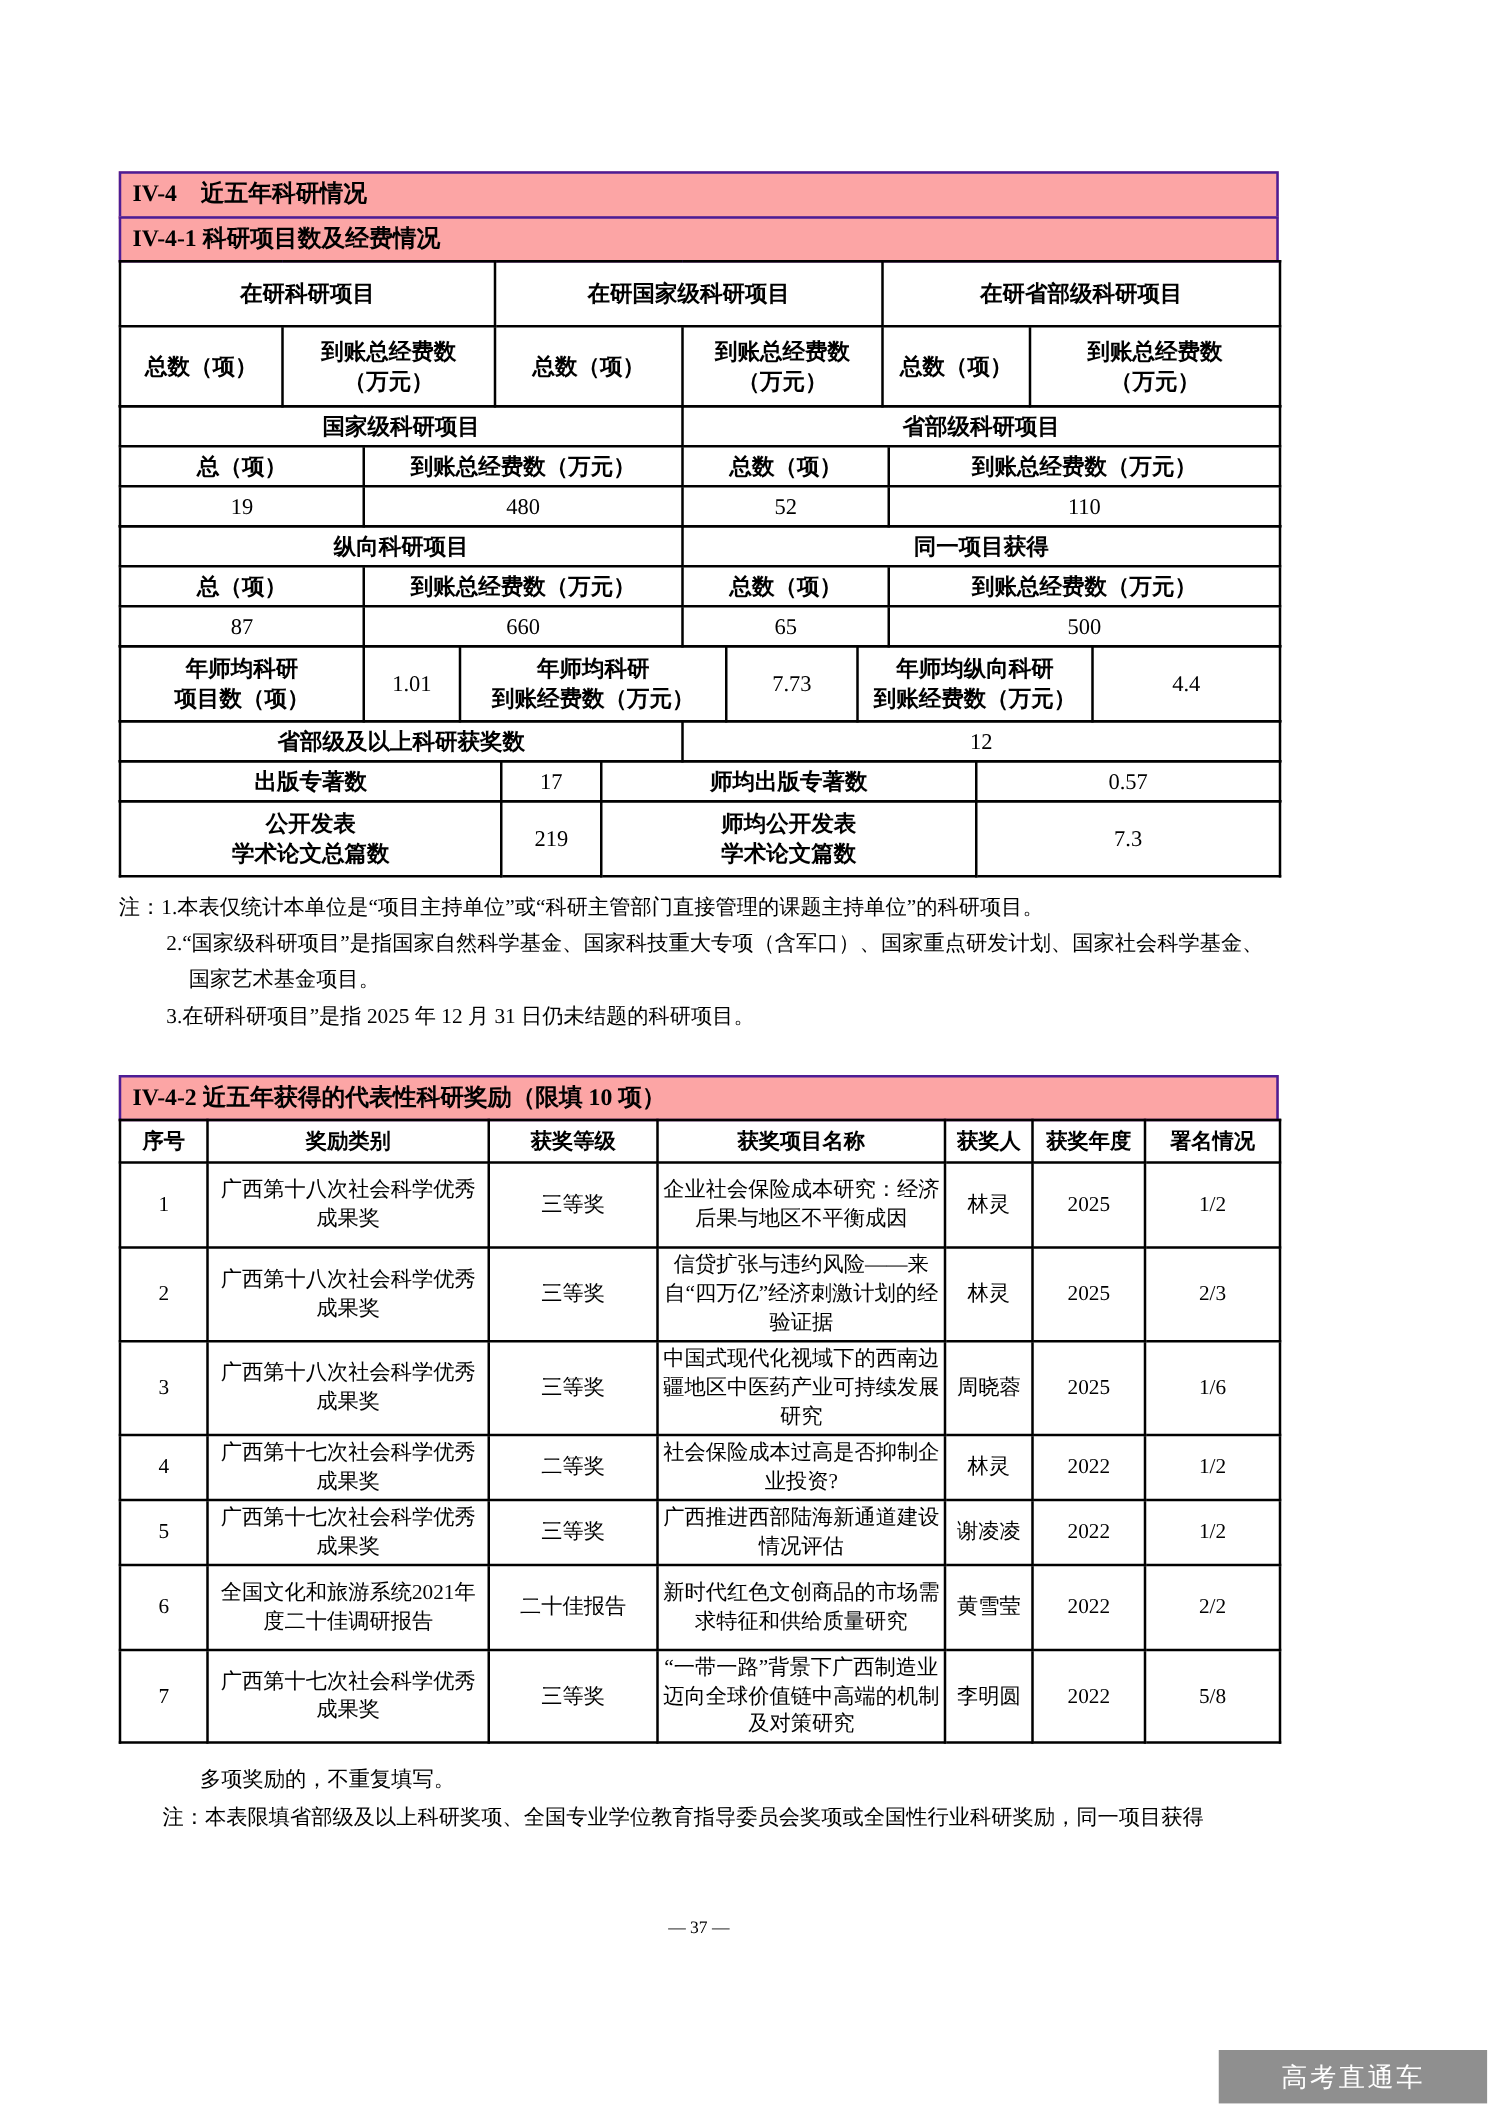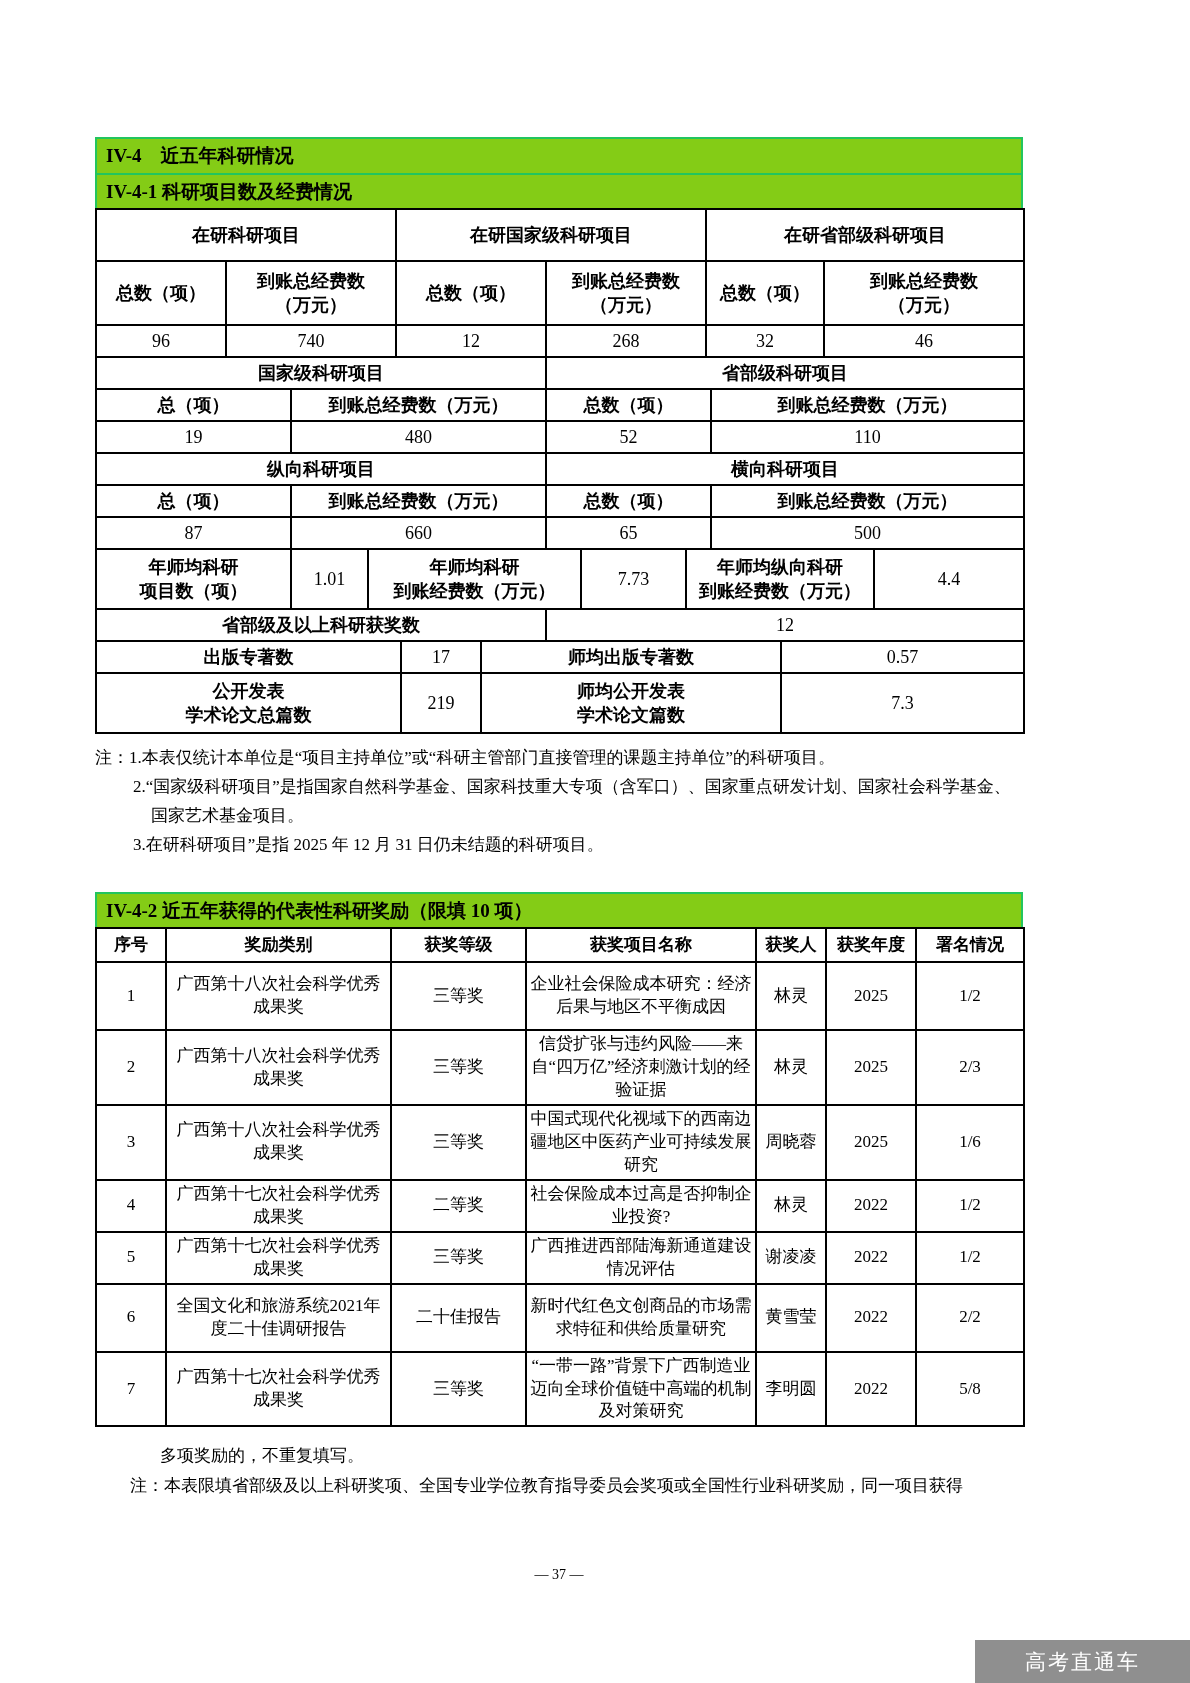"IV-4 近五年科研情况" .box { background: #84cc16 -> #fca5a5; border: 2px solid #22c55e -> 2px solid #4c1d95 }
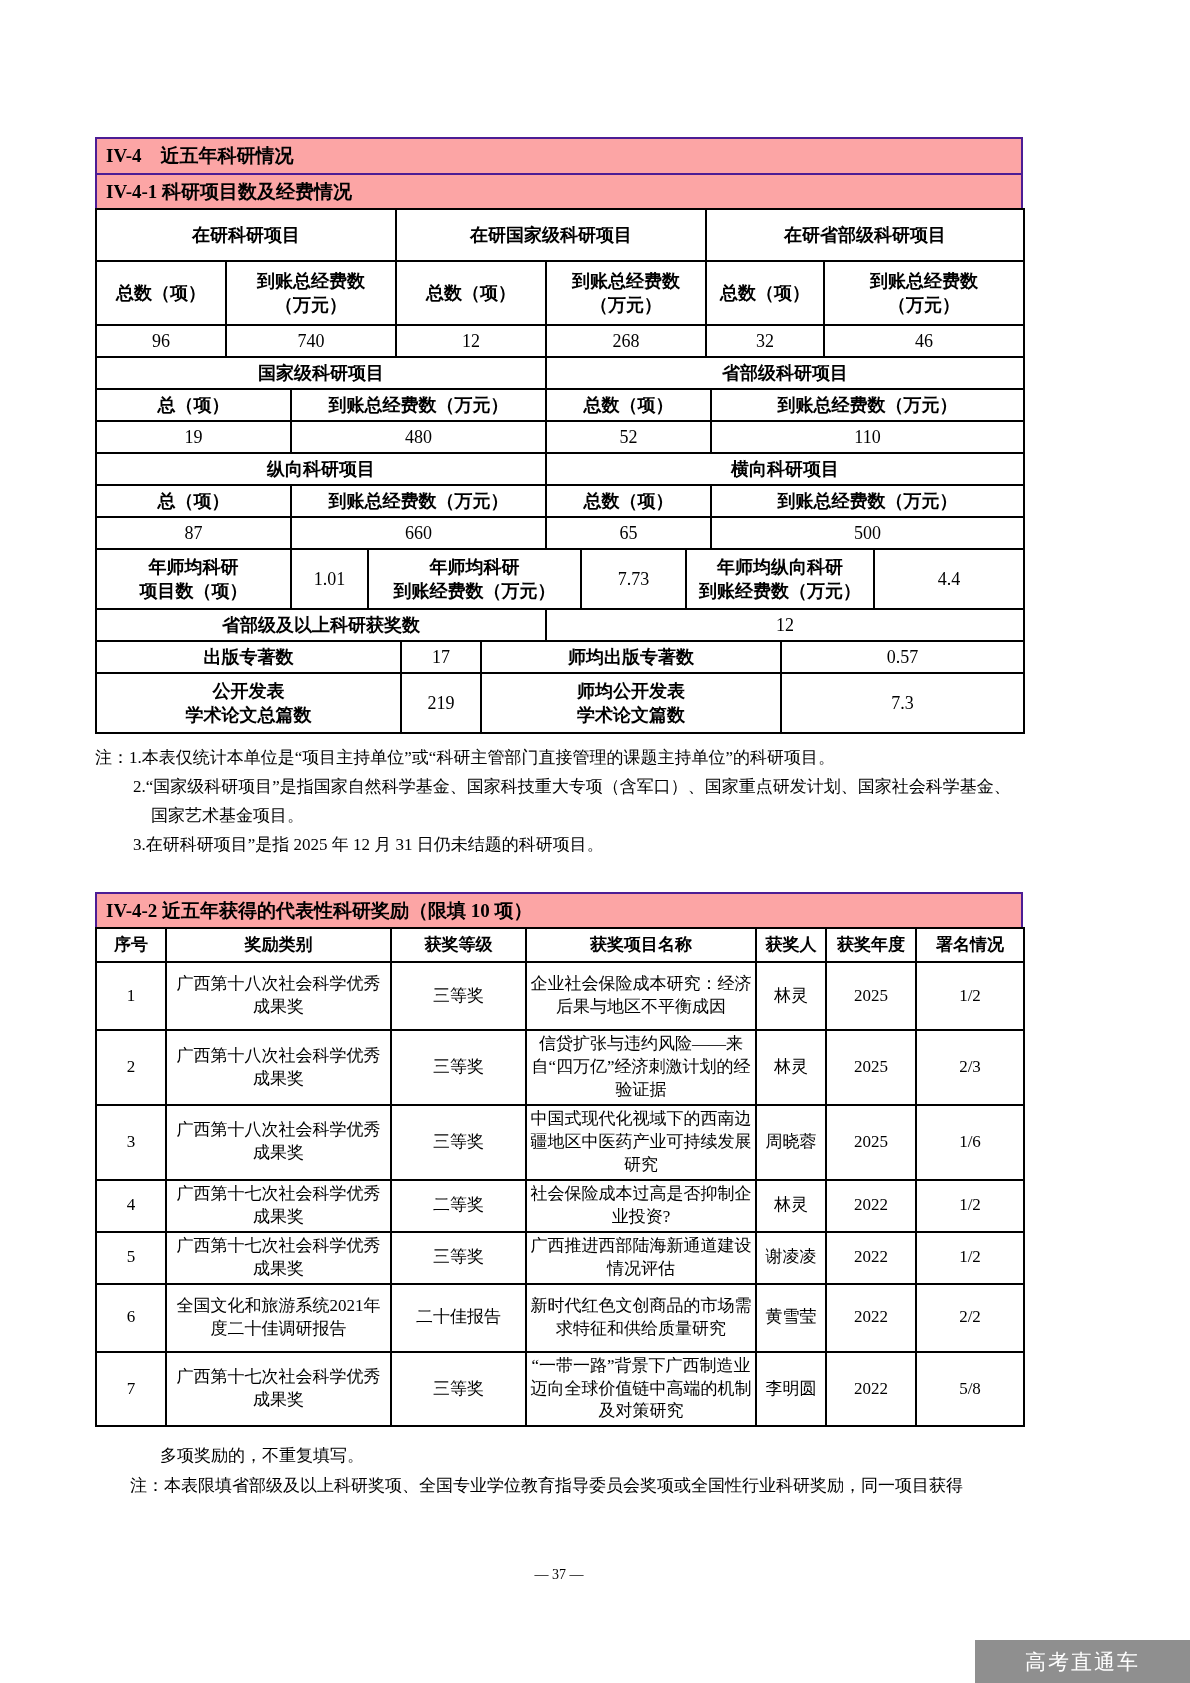"96" tr.h32 { html: <tr> <td>96</td> <td>740</td> <td>12</td> <td>268</td> <td>32</td> <td>46</td> </tr> -> none }
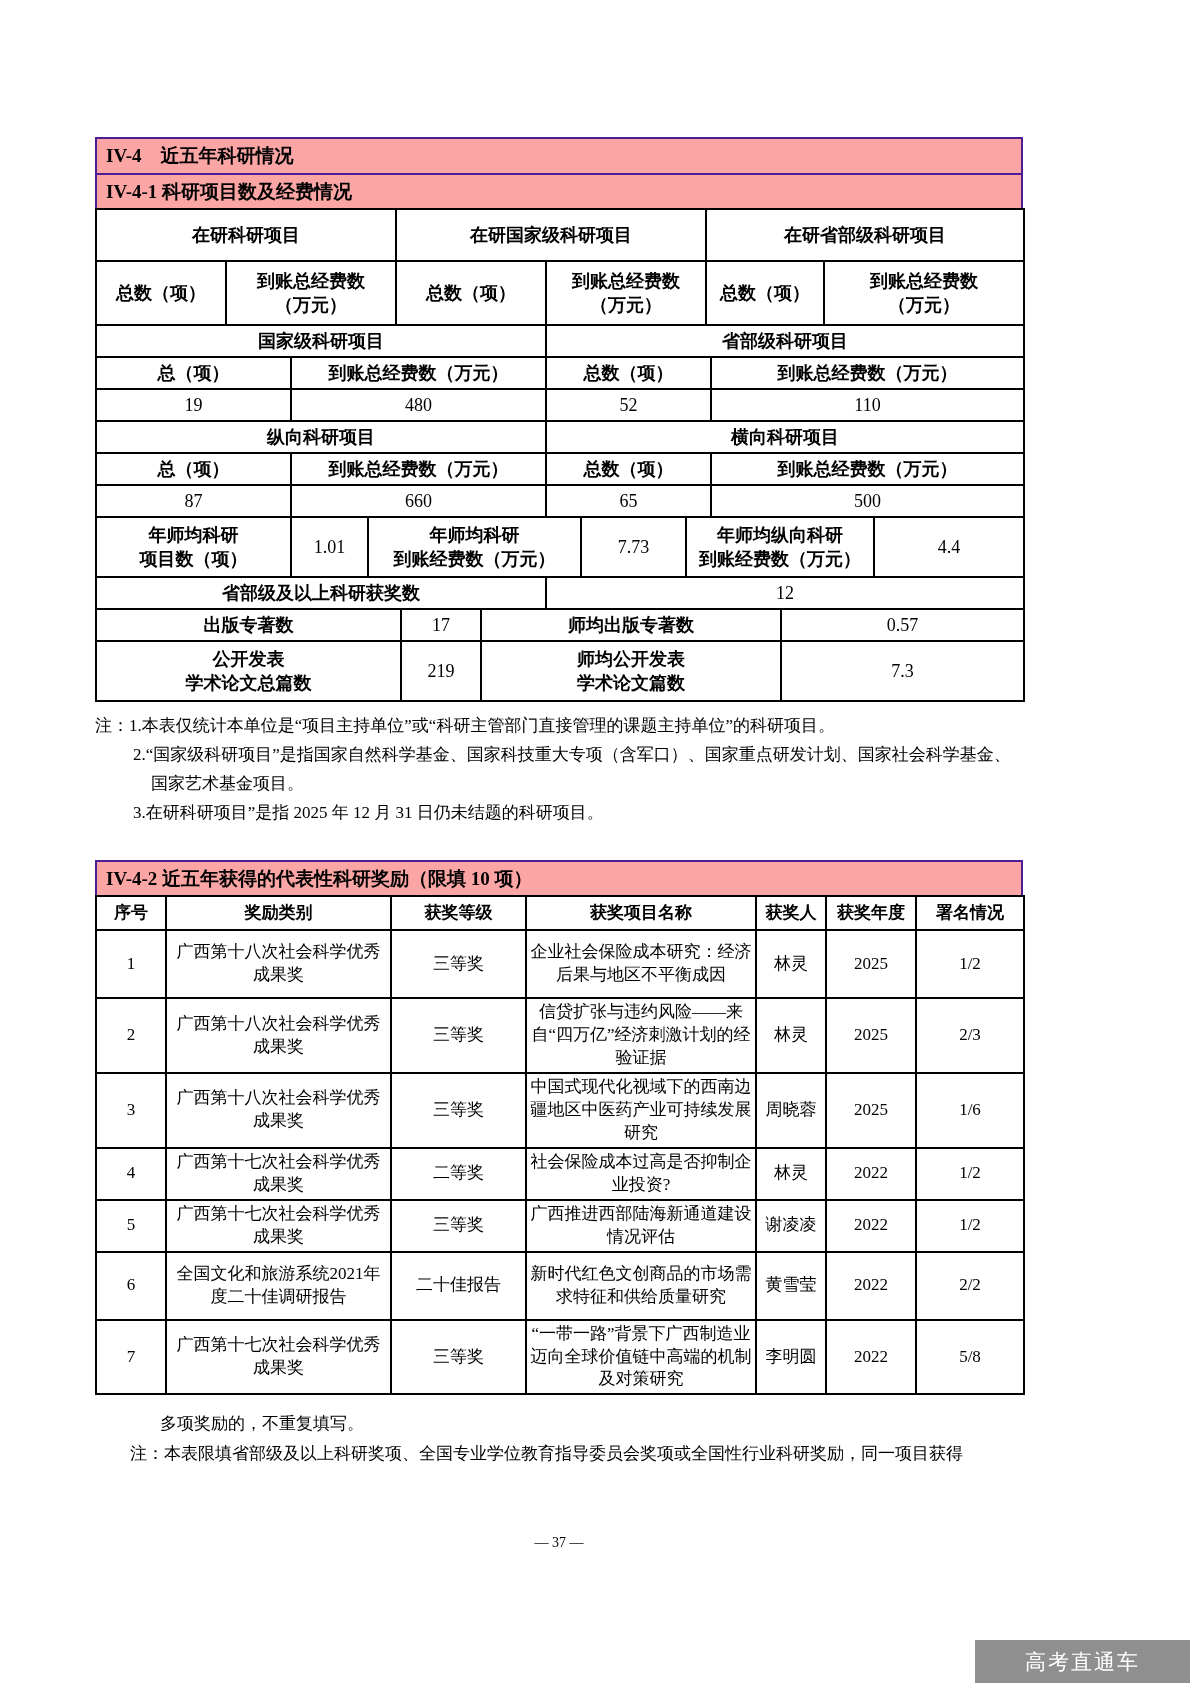"横向科研项目" td.bold { text: 横向科研项目 -> 同一项目获得 }
